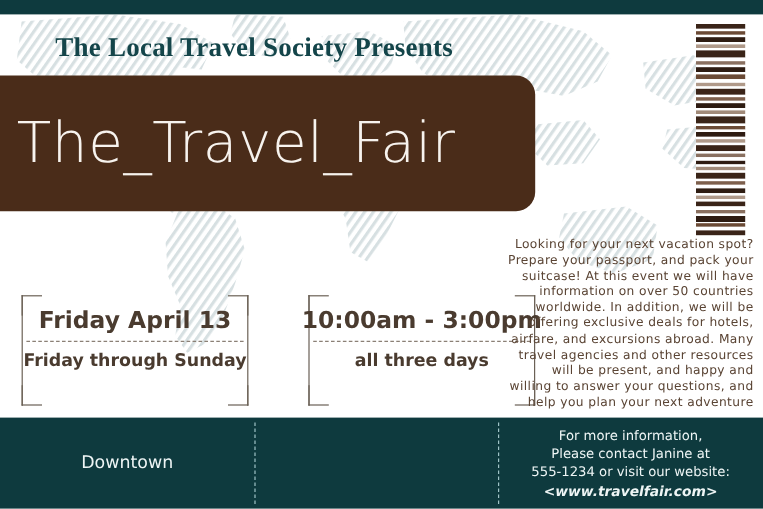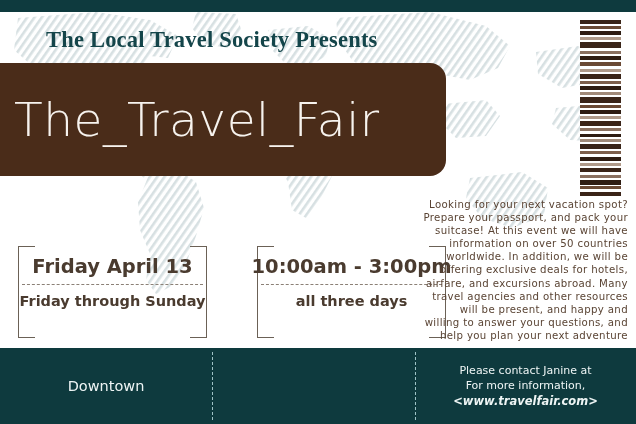"Please contact Janine at" span.f-c { order: before "For more information," -> after "For more information," }
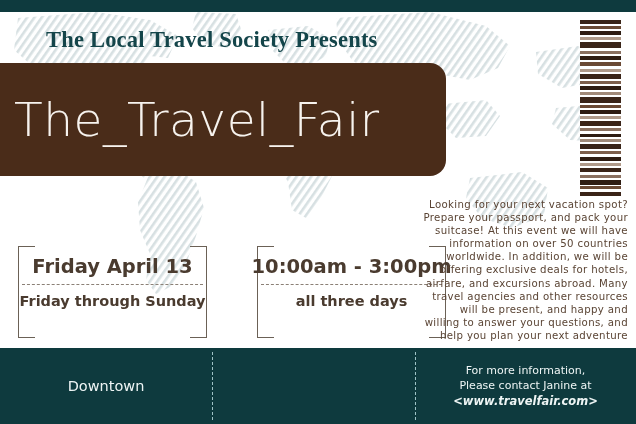"555-1234 or visit our website:" span.f-c { html: none -> <span>555-1234 or visit our website:</span> }
